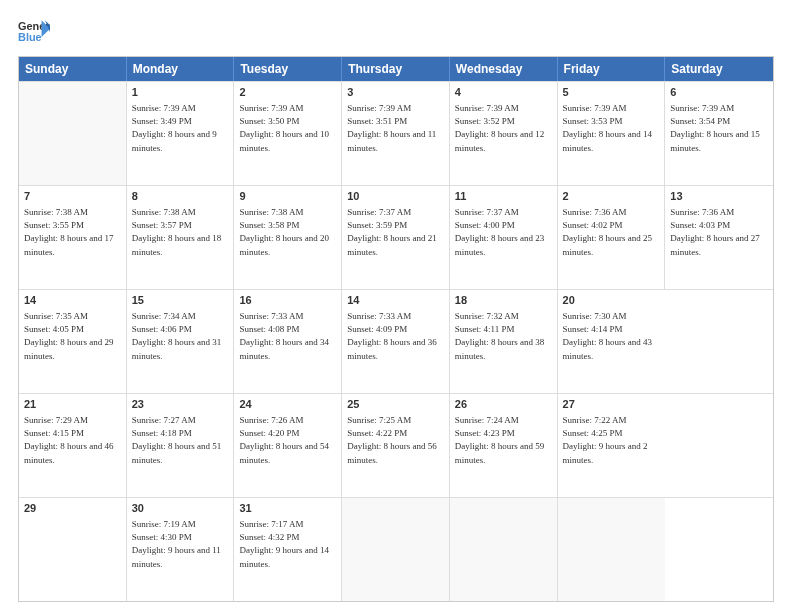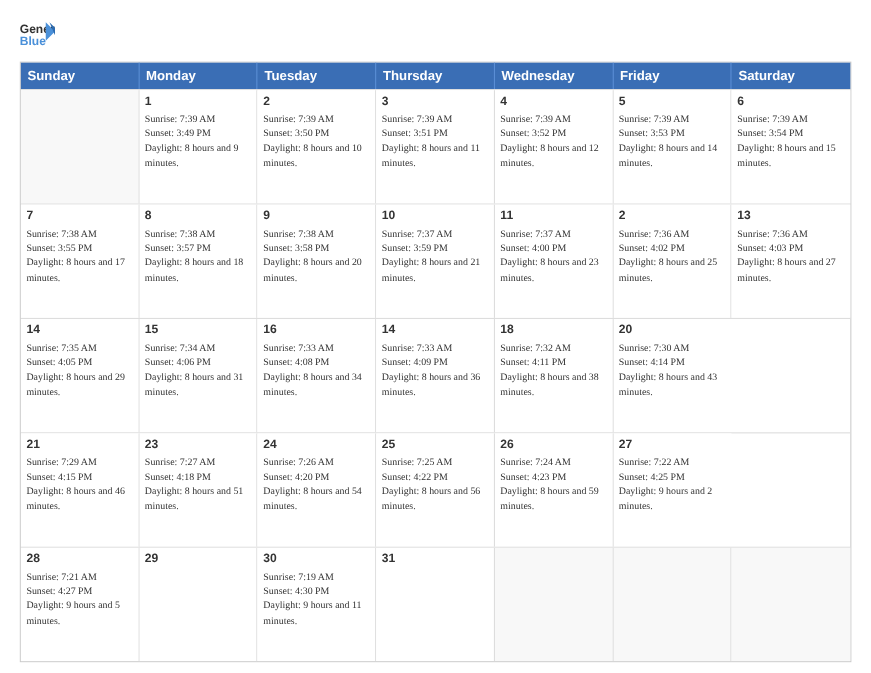"28" div.cal-cell { html: <div> <span>28</span> <div>Sunrise: 7:21 AM<br>Sunset: 4:27 PM<br>Daylight: 9 hours and 5 minutes.</div> </div> -> none }
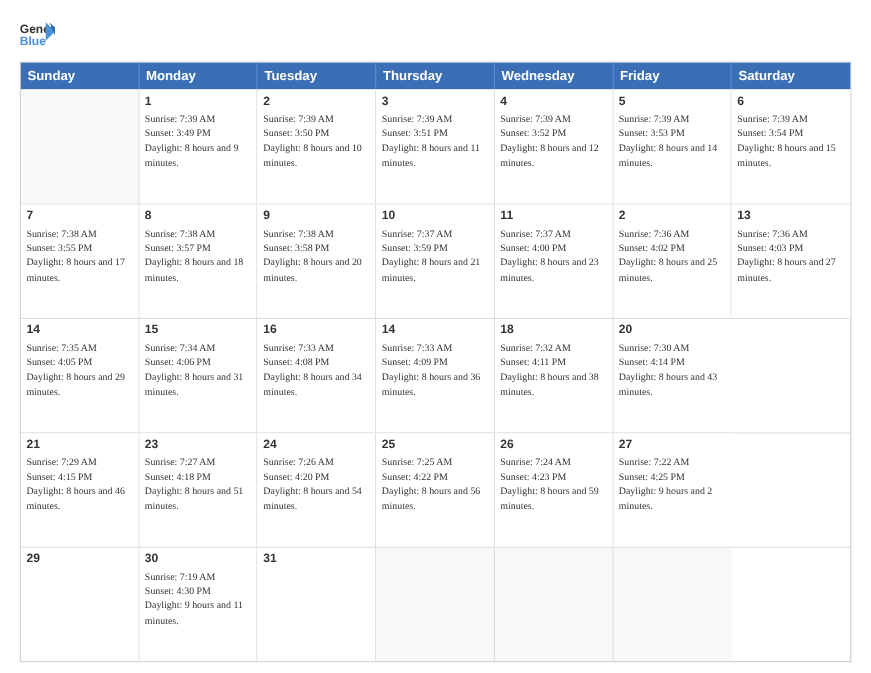"Sunrise: 7:17 AM" div.cell-info { html: none -> <div>Sunrise: 7:17 AM<br>Sunset: 4:32 PM<br>Daylight: 9 hours and 14 minutes.</div> }
